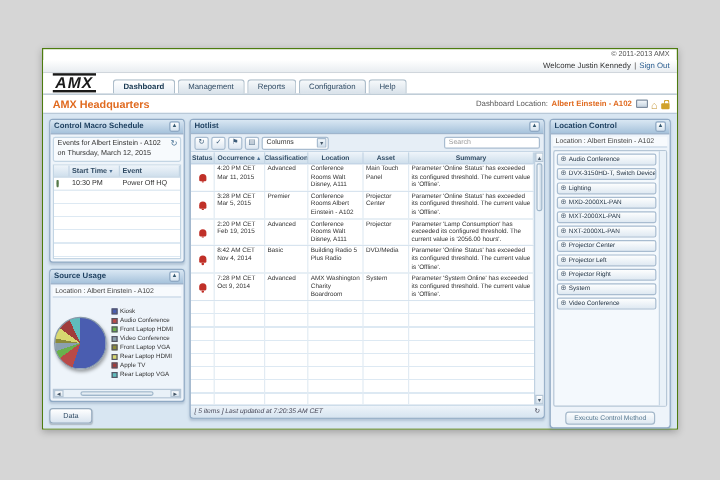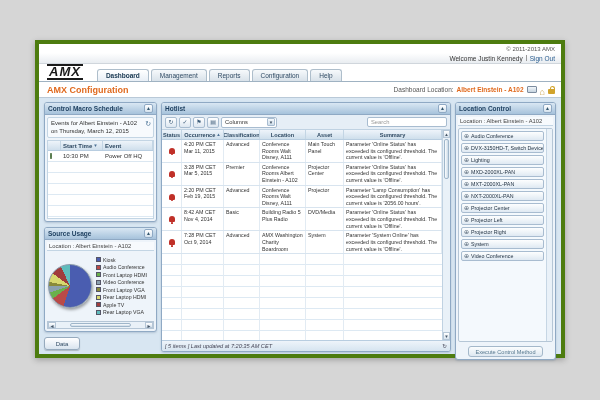"AMX" .window { border: 4px solid #4d7c0f -> 1px solid #4d7c0f }
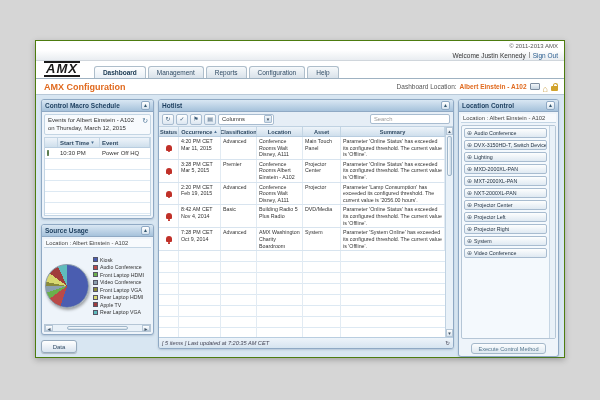"AMX Configuration" span.page-title { text: Configuration -> Headquarters }
